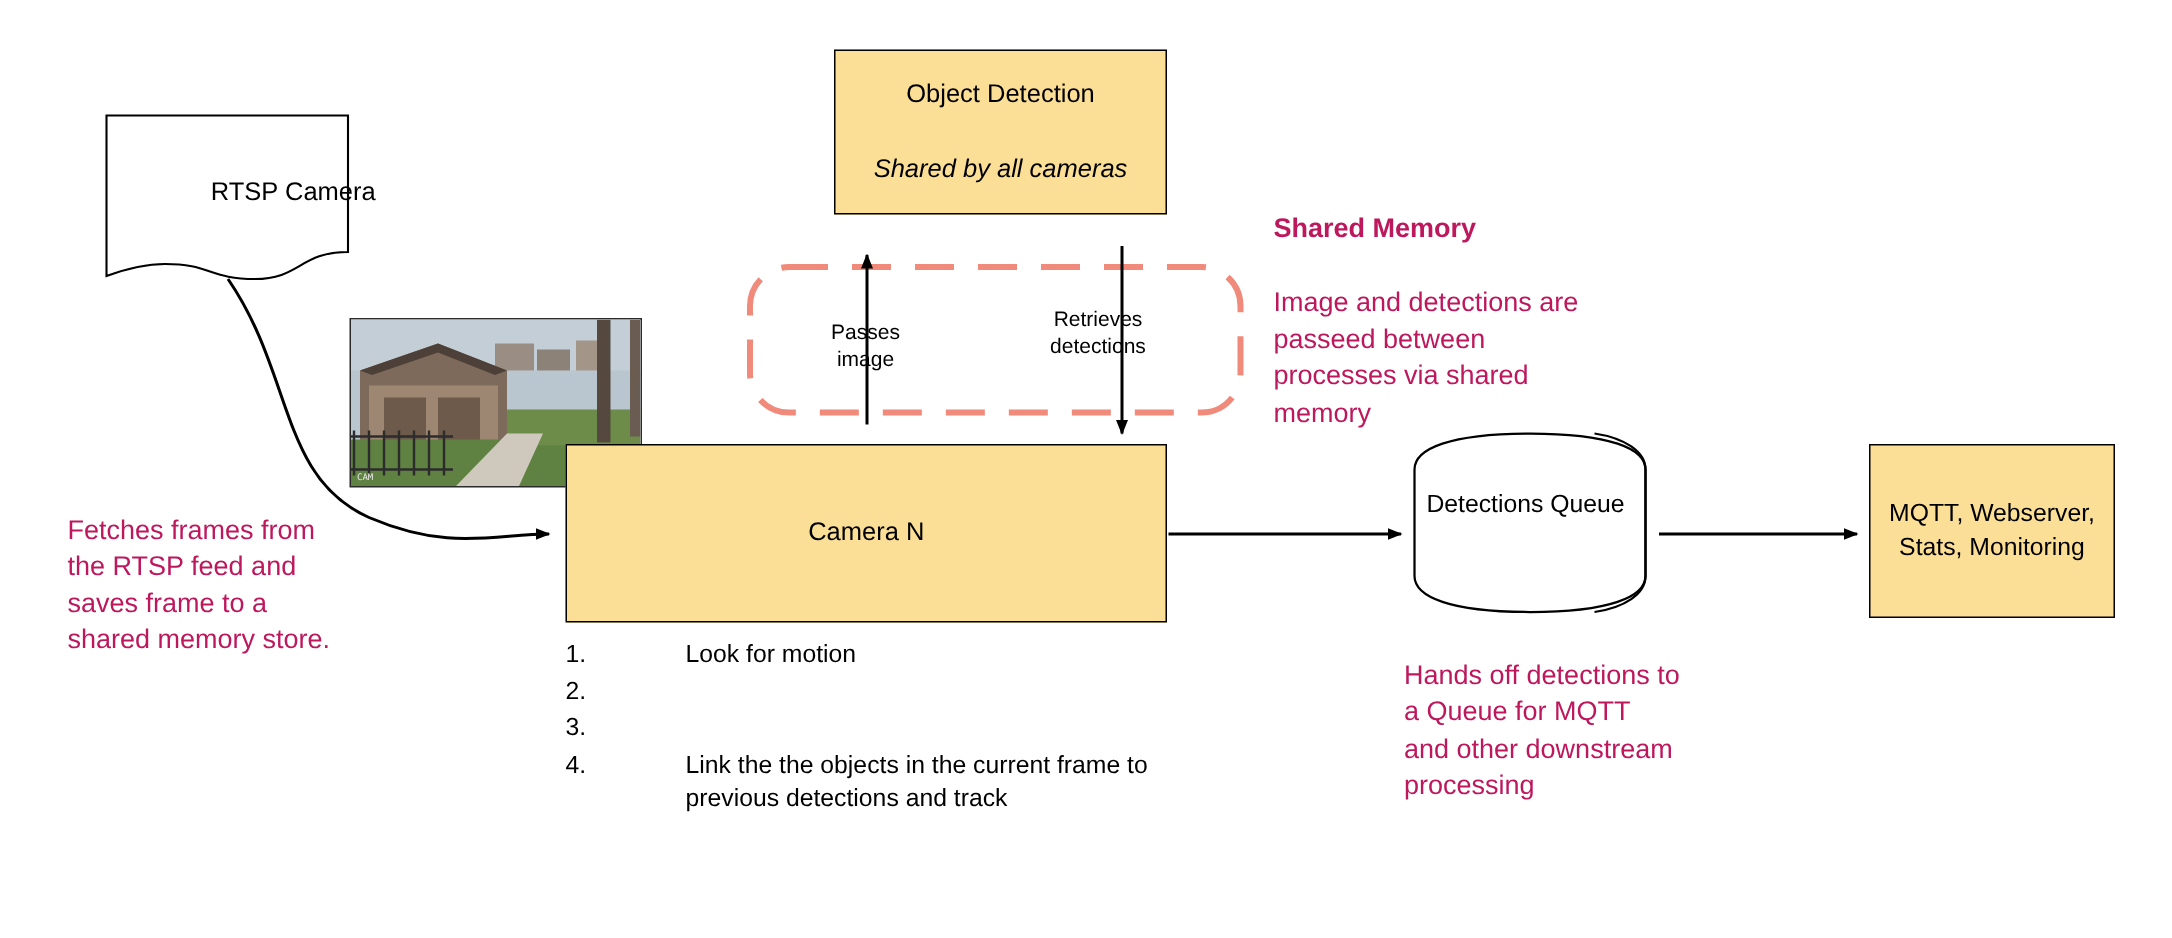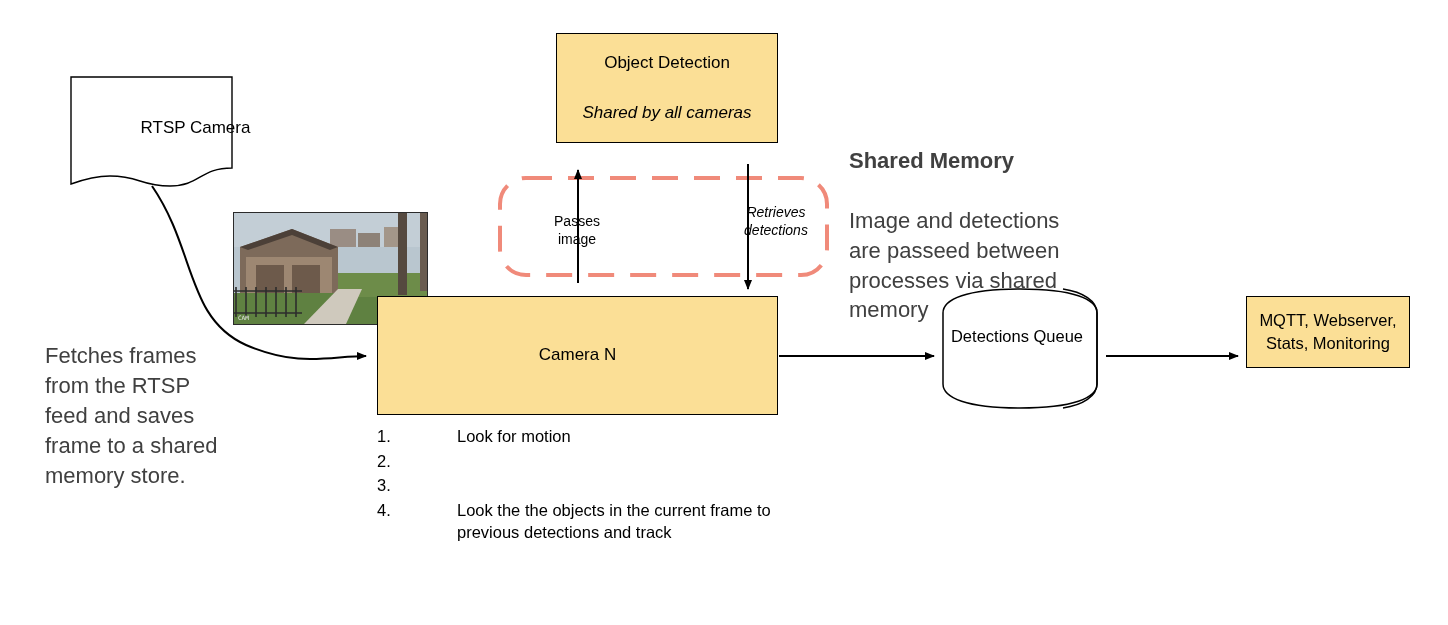"Shared Memory" .textblock { color: #404040 -> #be185d; font-size: 22px -> 18px }
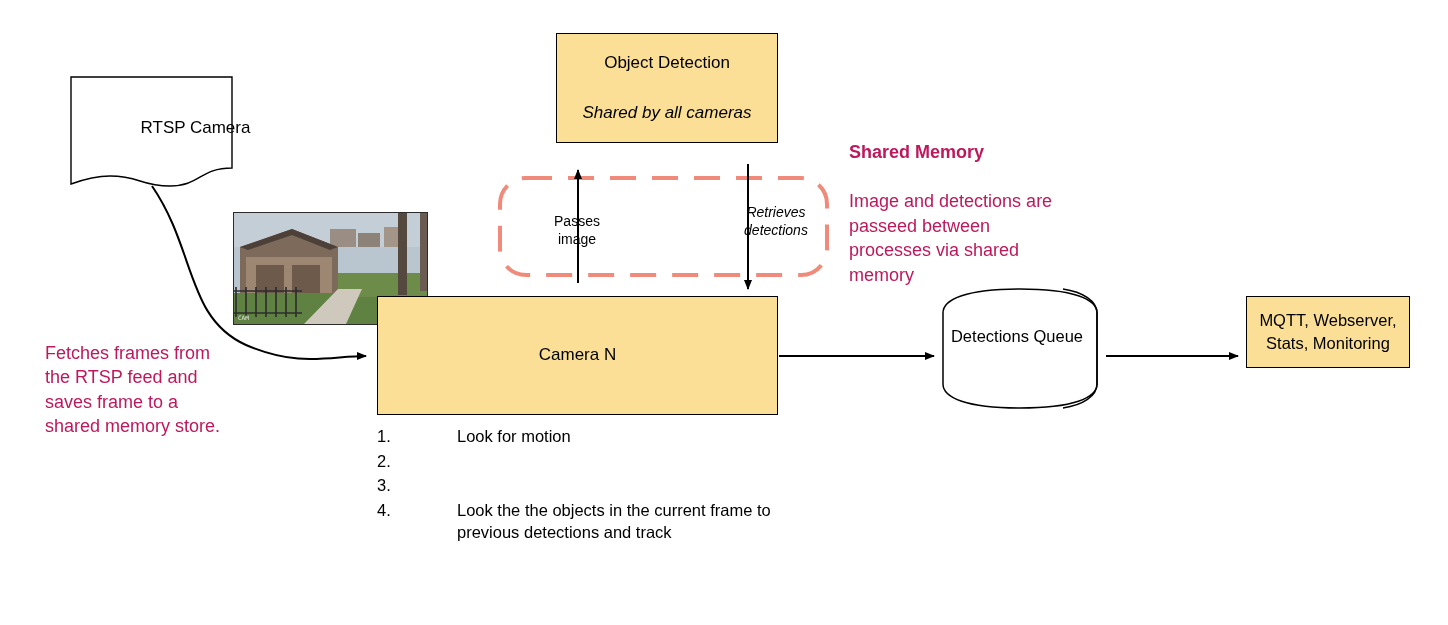"Retrieves" #retrieves-label { font-style: italic -> none; left: 716px -> 672px }
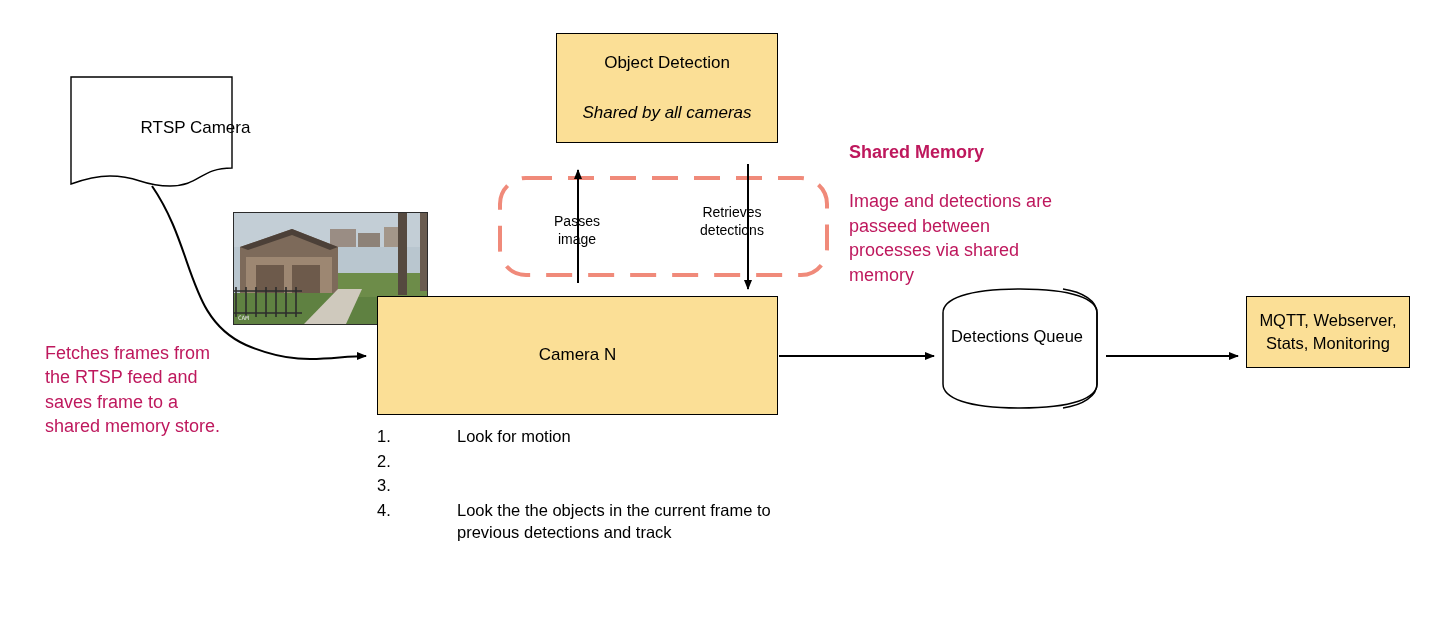"MQTT, Webserver," #mqtt-box { height: 72px -> 116px }
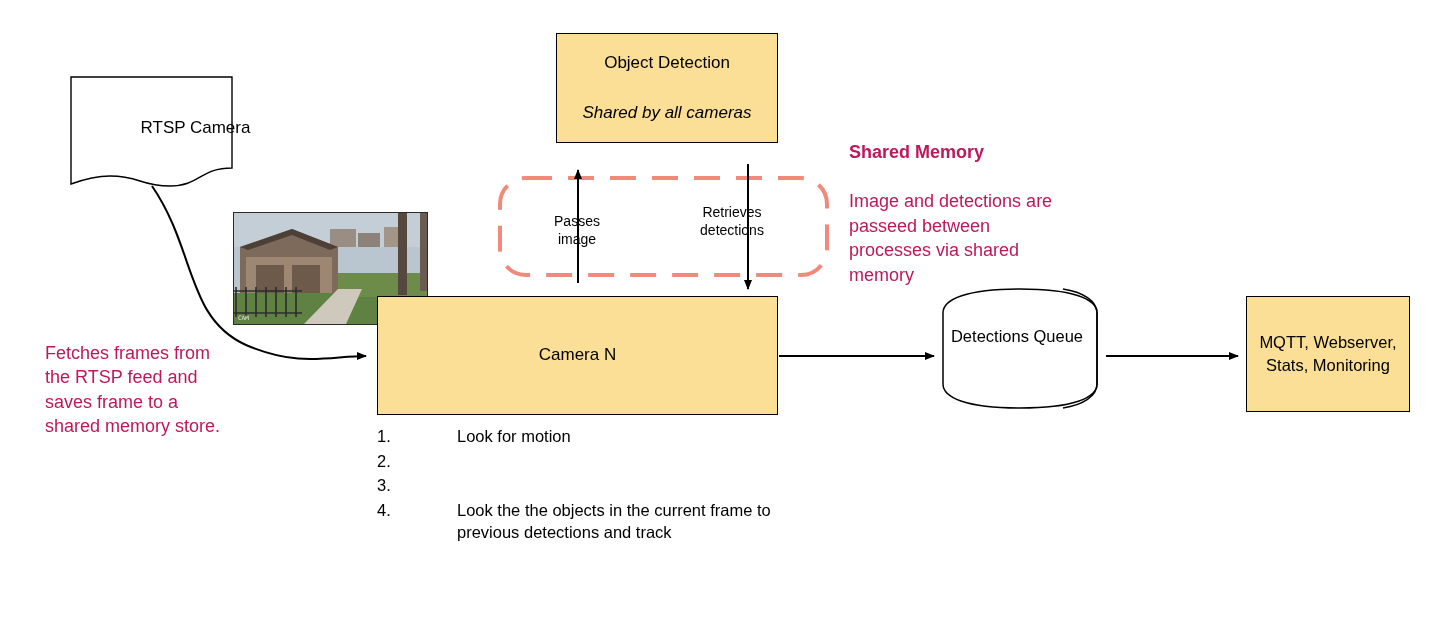"Hands off detections to a" div.textblock { html: none -> <div>Hands off detections to a Queue for MQTT and other downstream processing</div> }
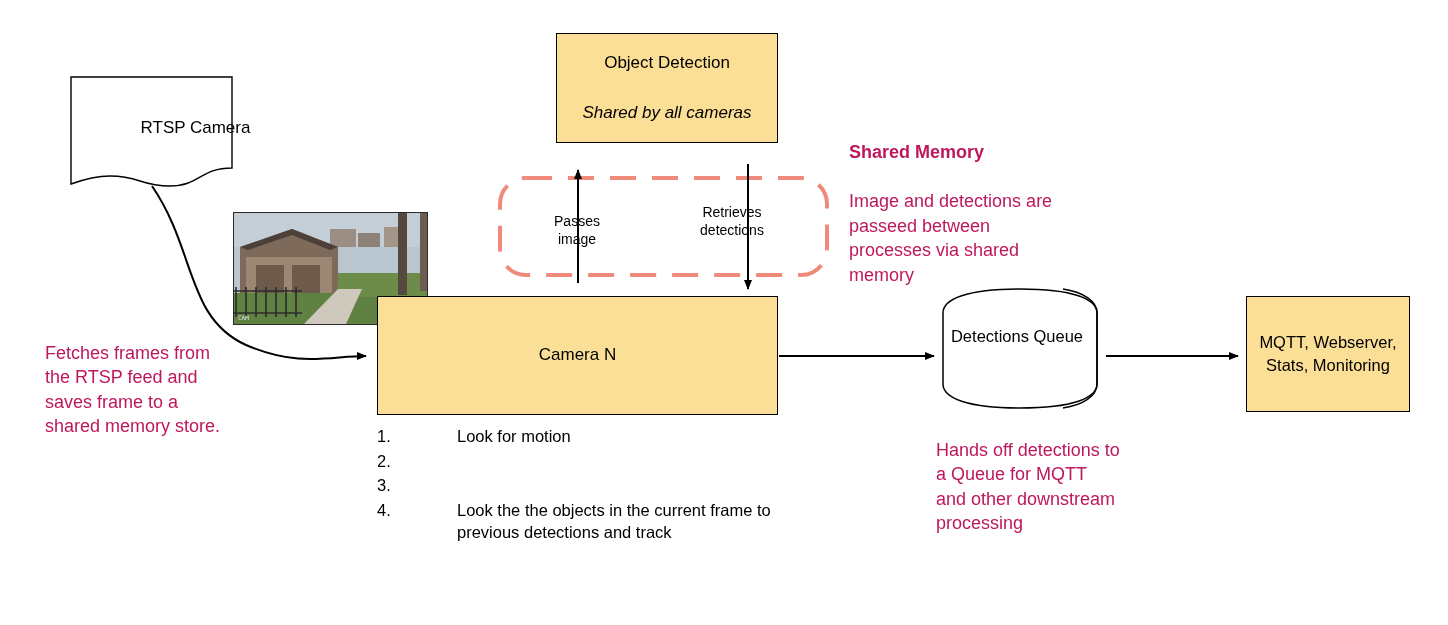"Look the the objects in" div.txt { text: Look -> Link }
